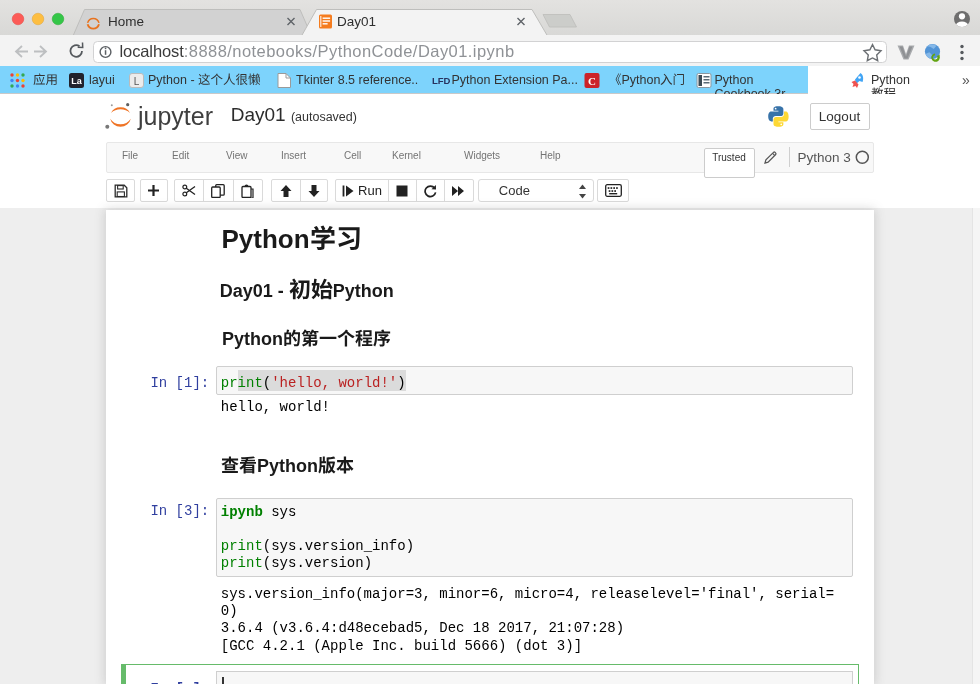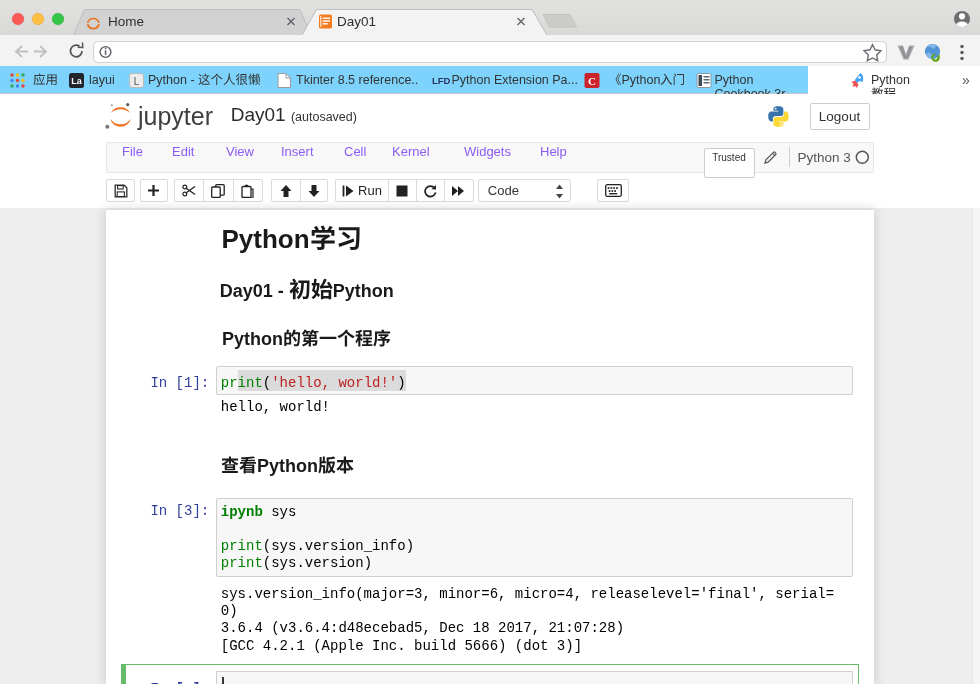"localhost:8888/notebooks/PythonCode/Day0" div.abs { html: none -> <div>localhost<span>:8888/notebooks/PythonCode/Day01.ipynb</span></div> }
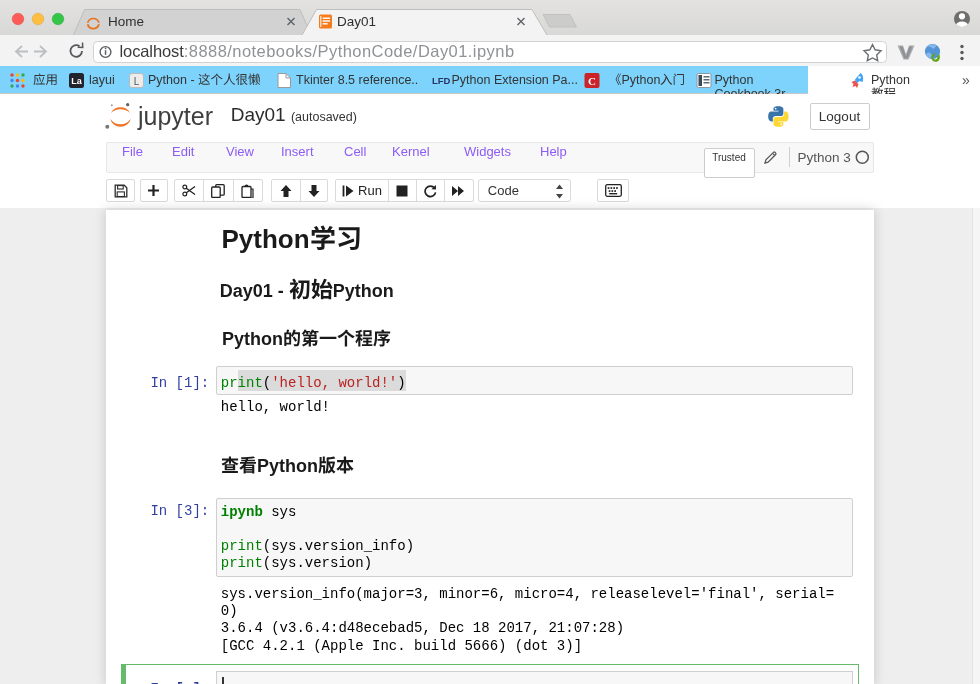"File" .menuitem { color: #8b5cf6 -> #737373; font-size: 13px -> 10px; top: 144px -> 150px }
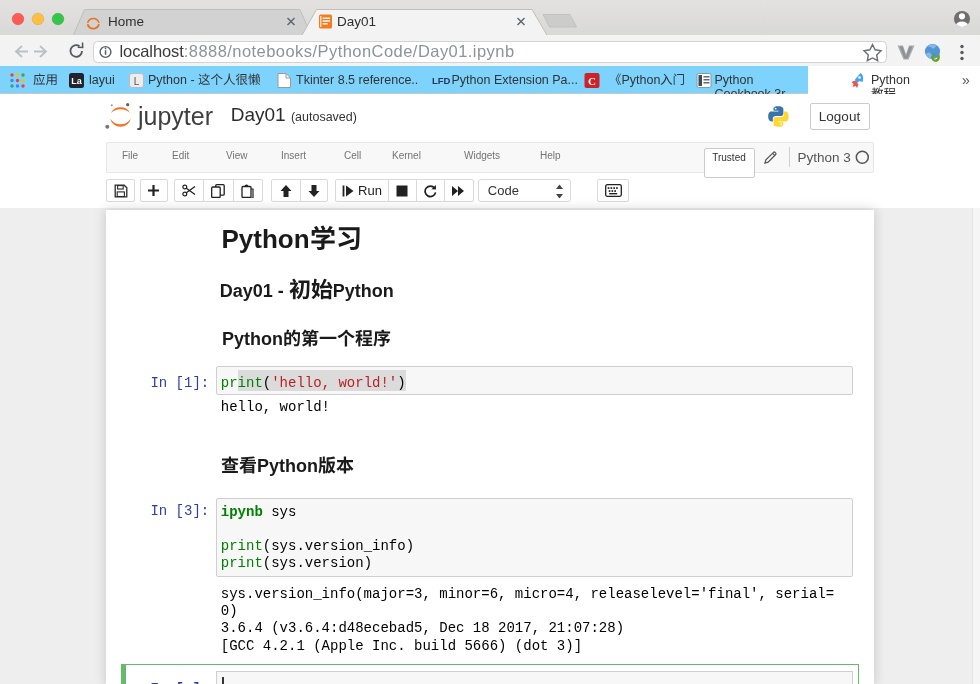"Code" div.tbtn { padding-left: 9px -> 20px; width: 93px -> 116px }
